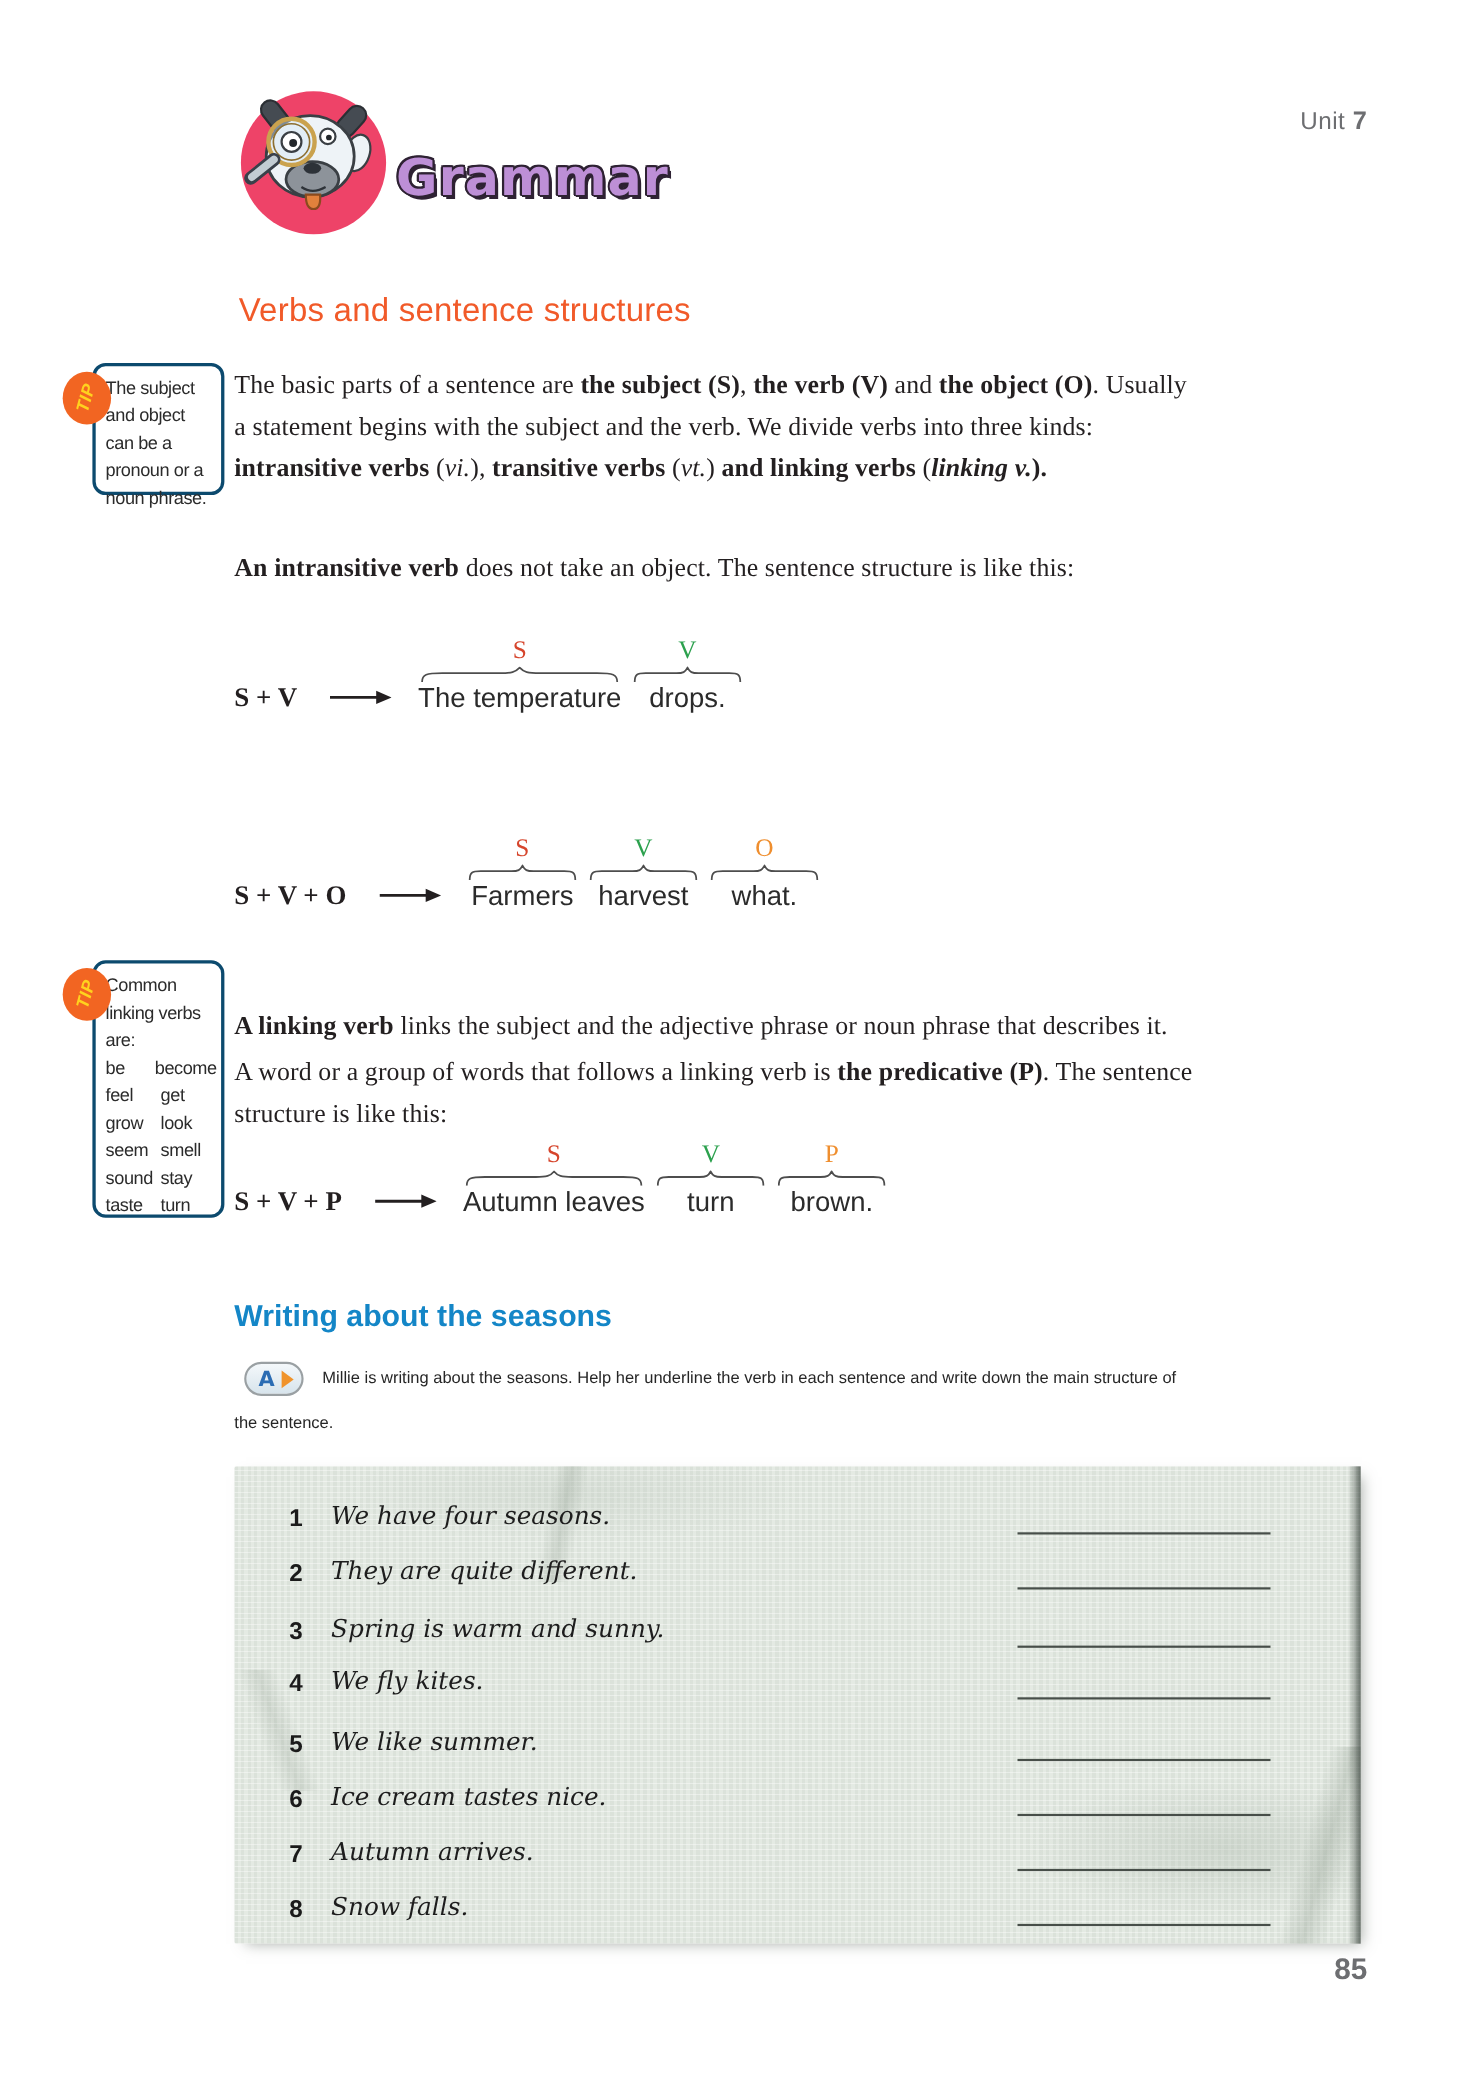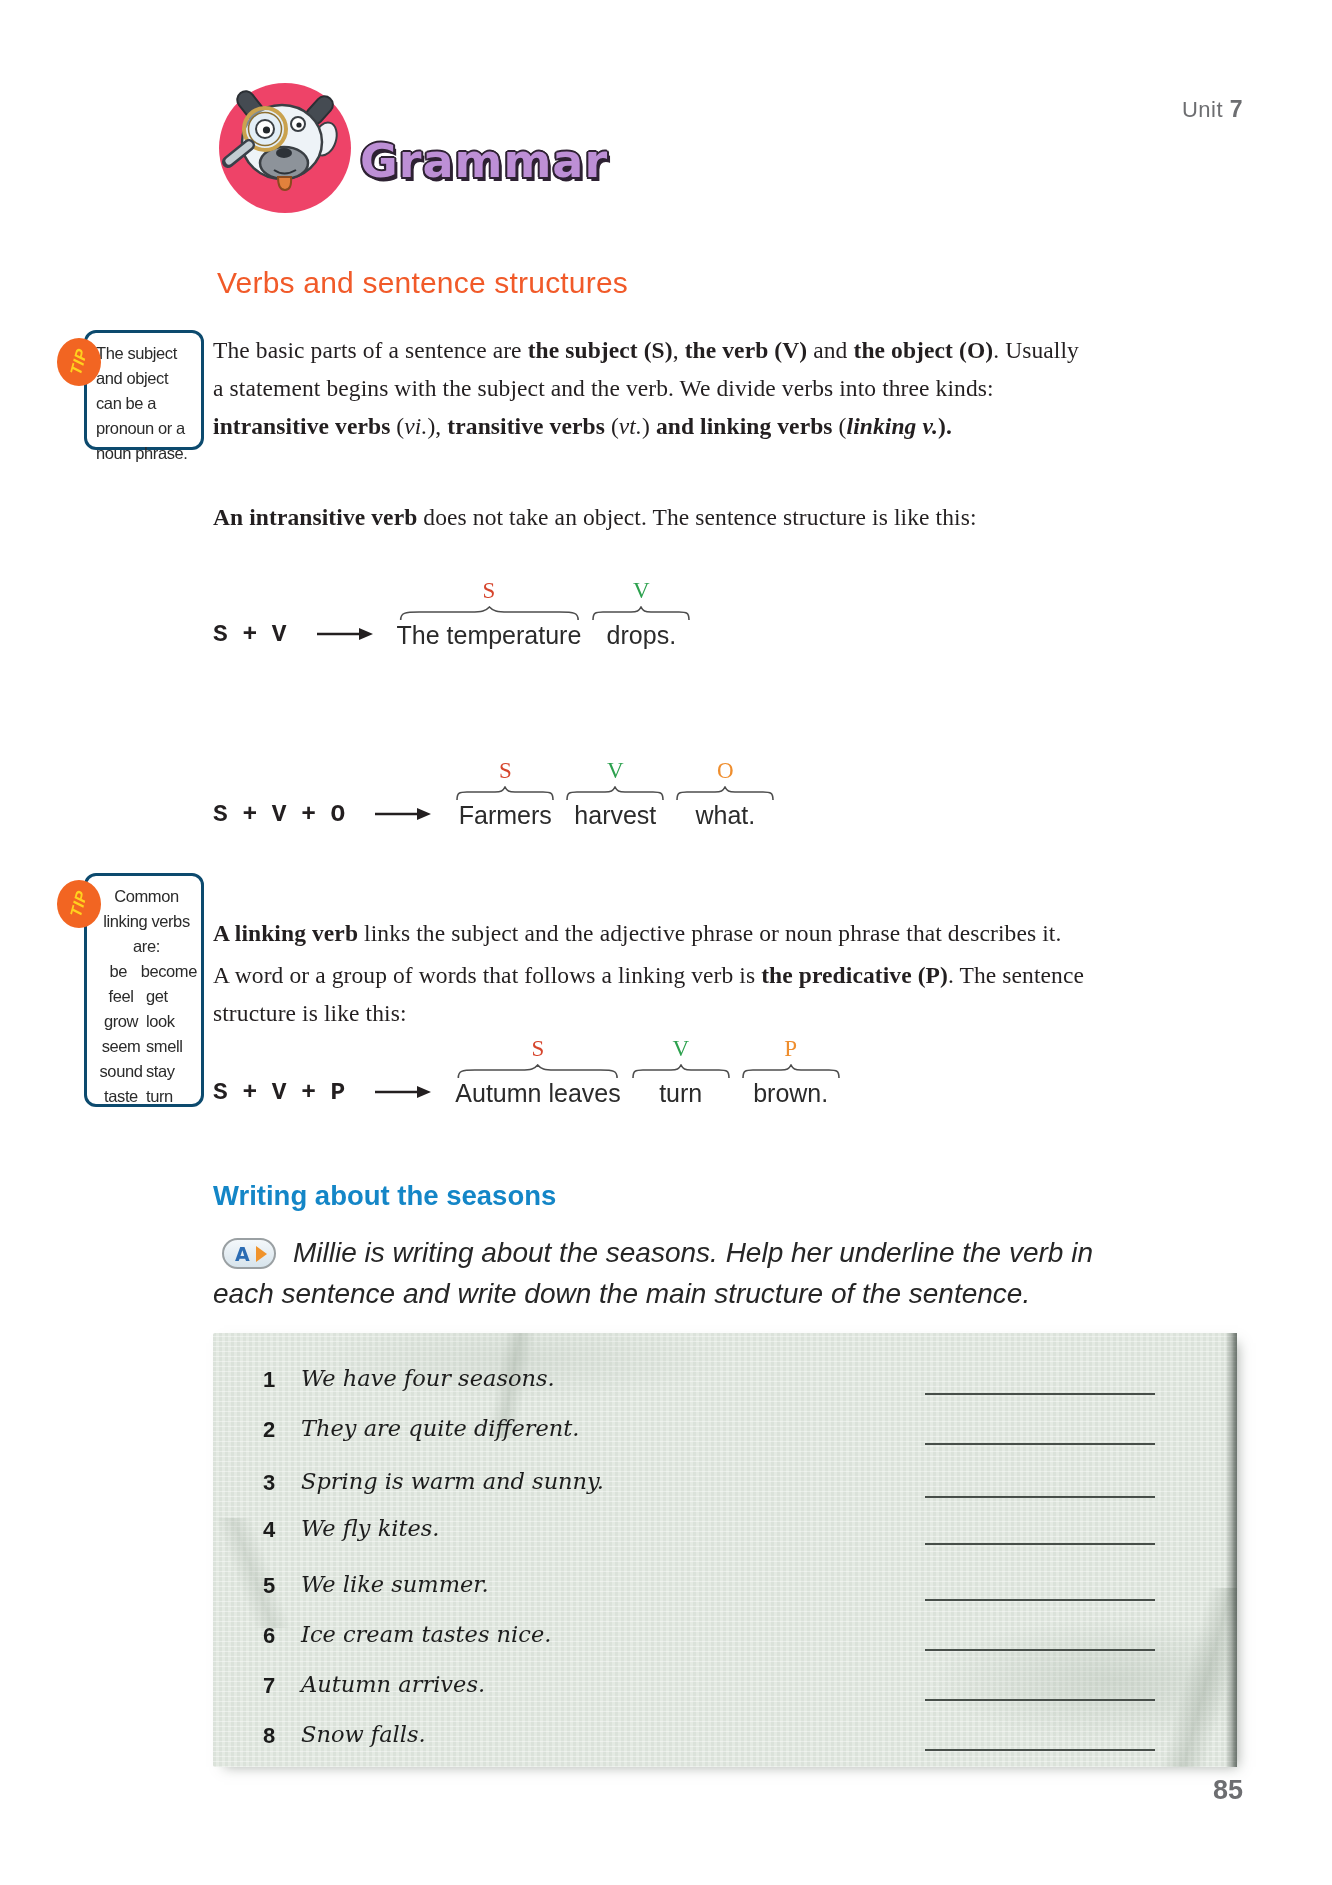"S + V" .formula { font-family: Liberation Mono, monospace -> none }
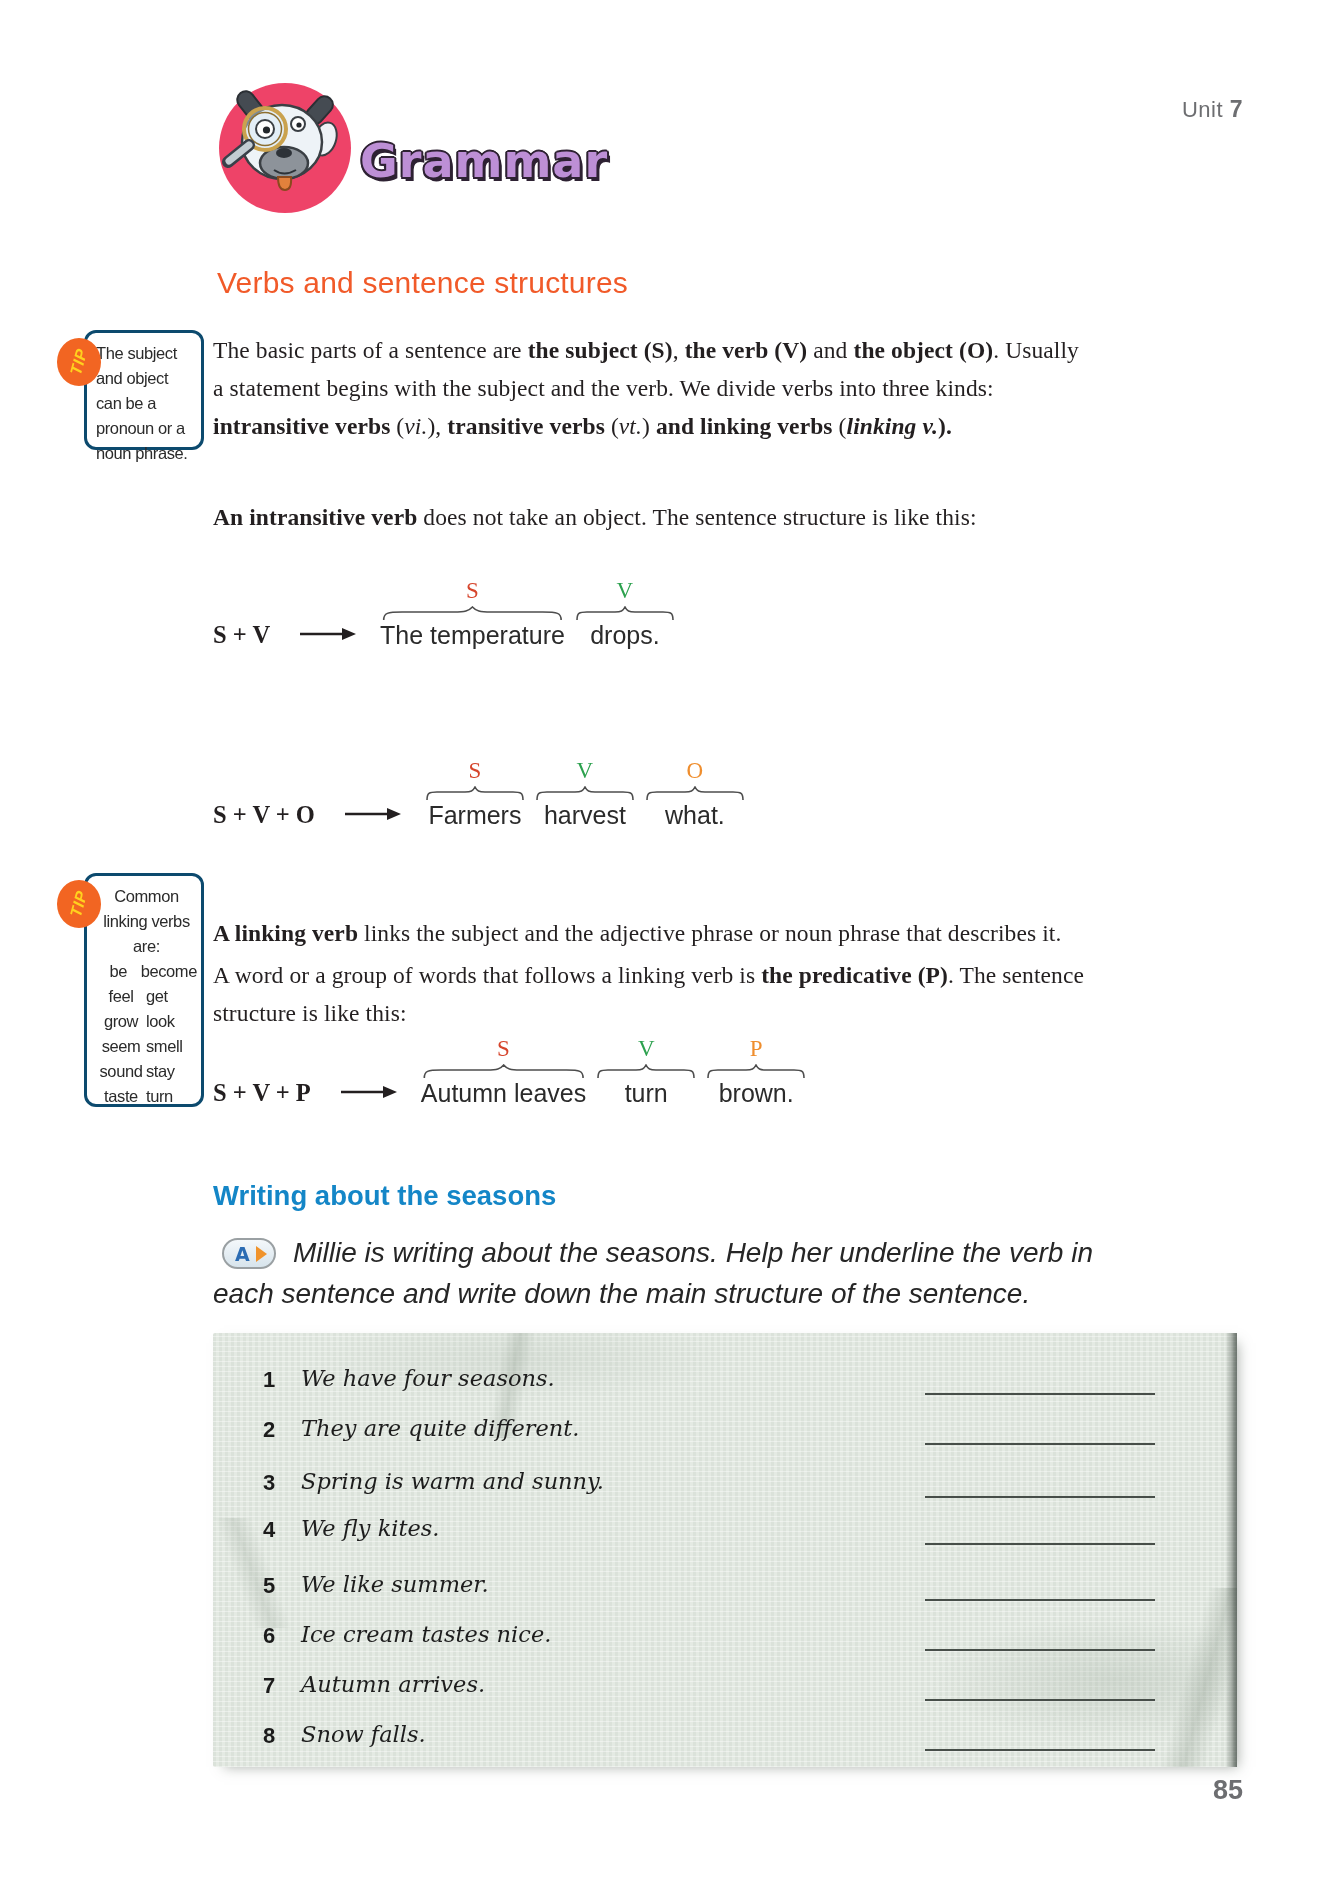"Common linking verbs are:" .tip2 { text-align: center -> none }
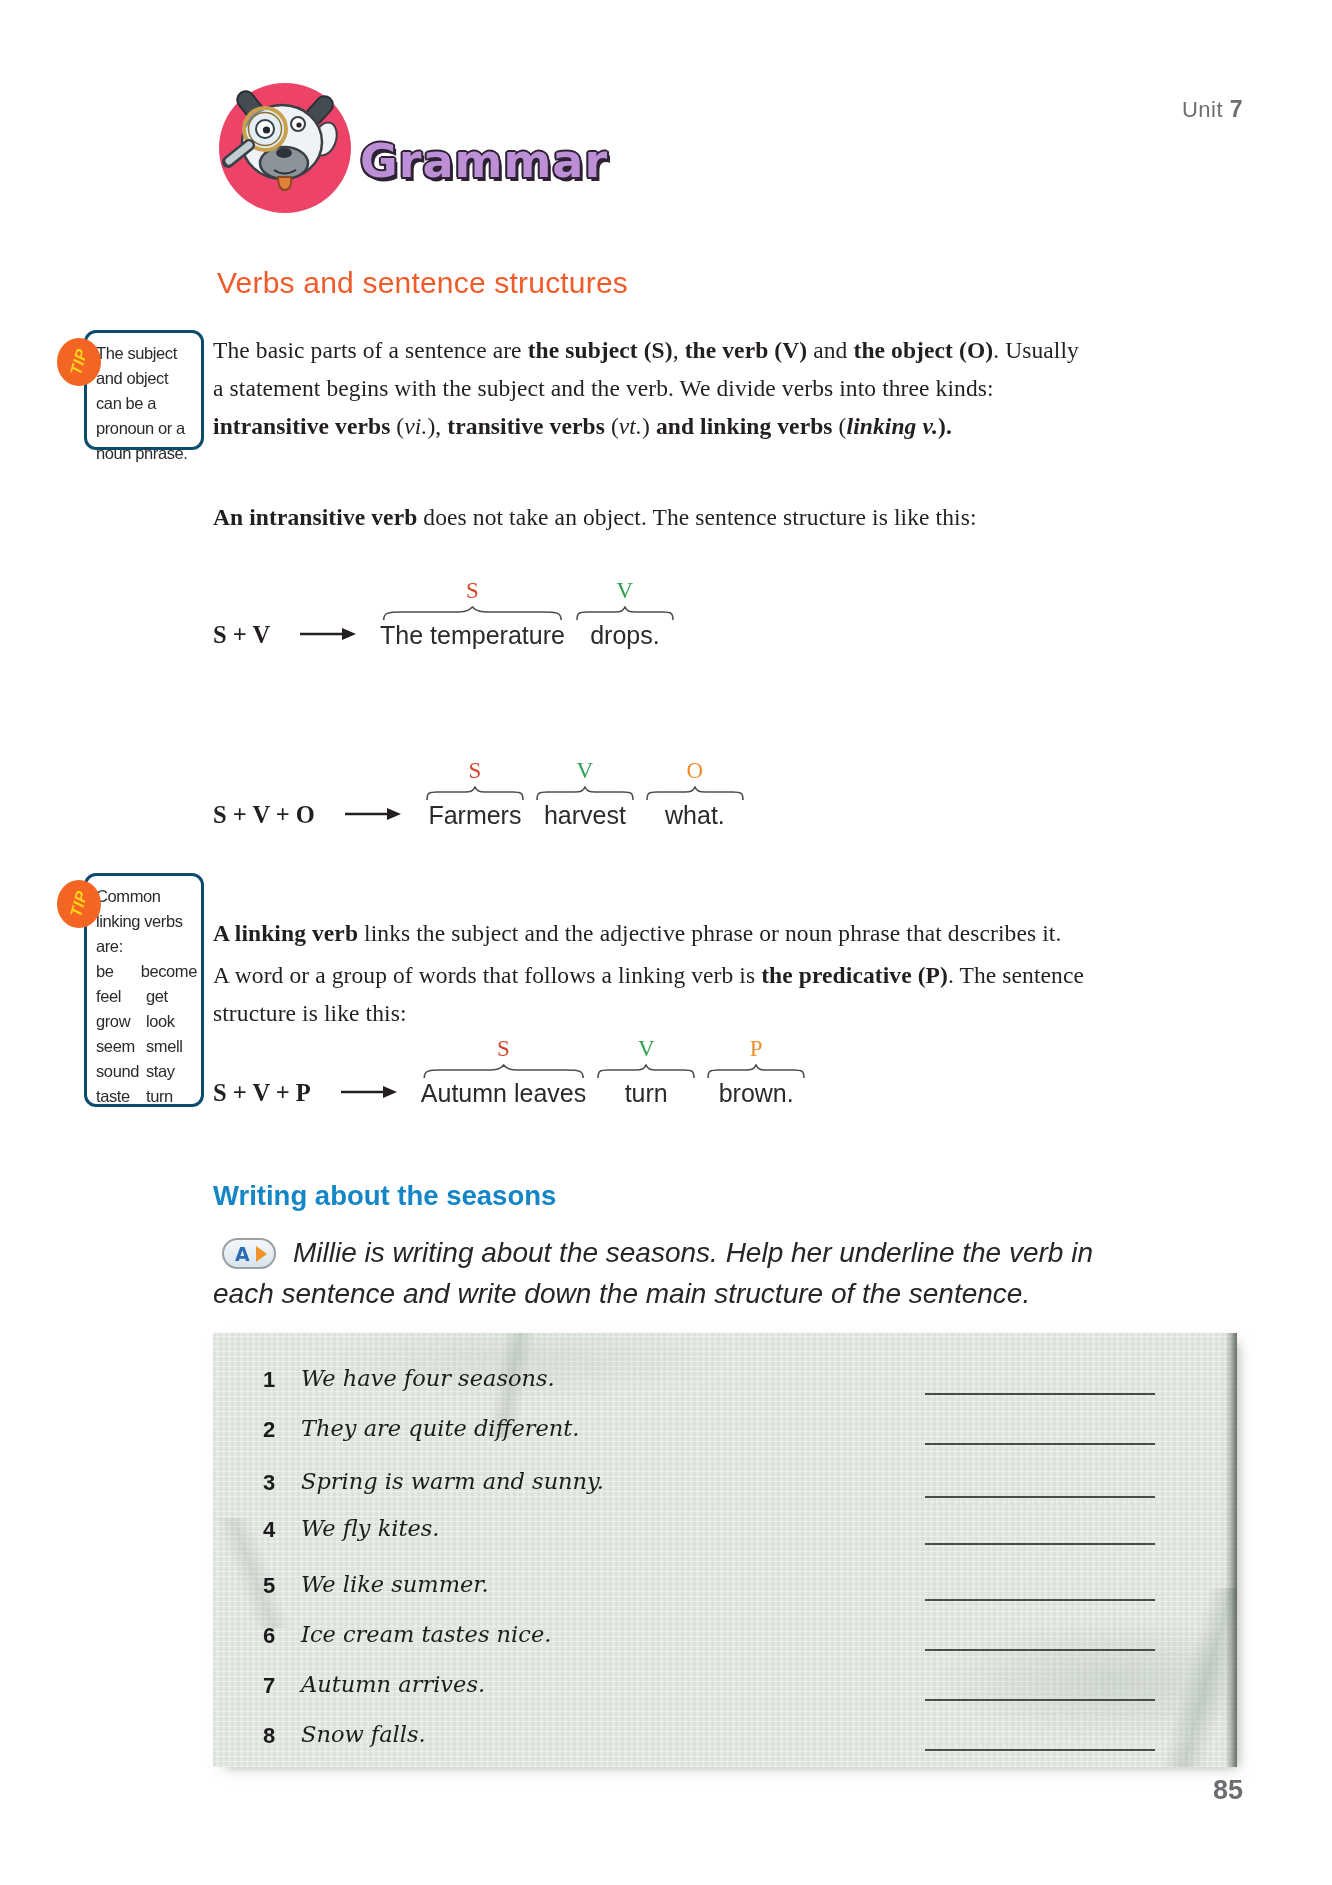"Millie is writing about the" .instruction { font-size: 28px -> 15px; font-style: italic -> none }
